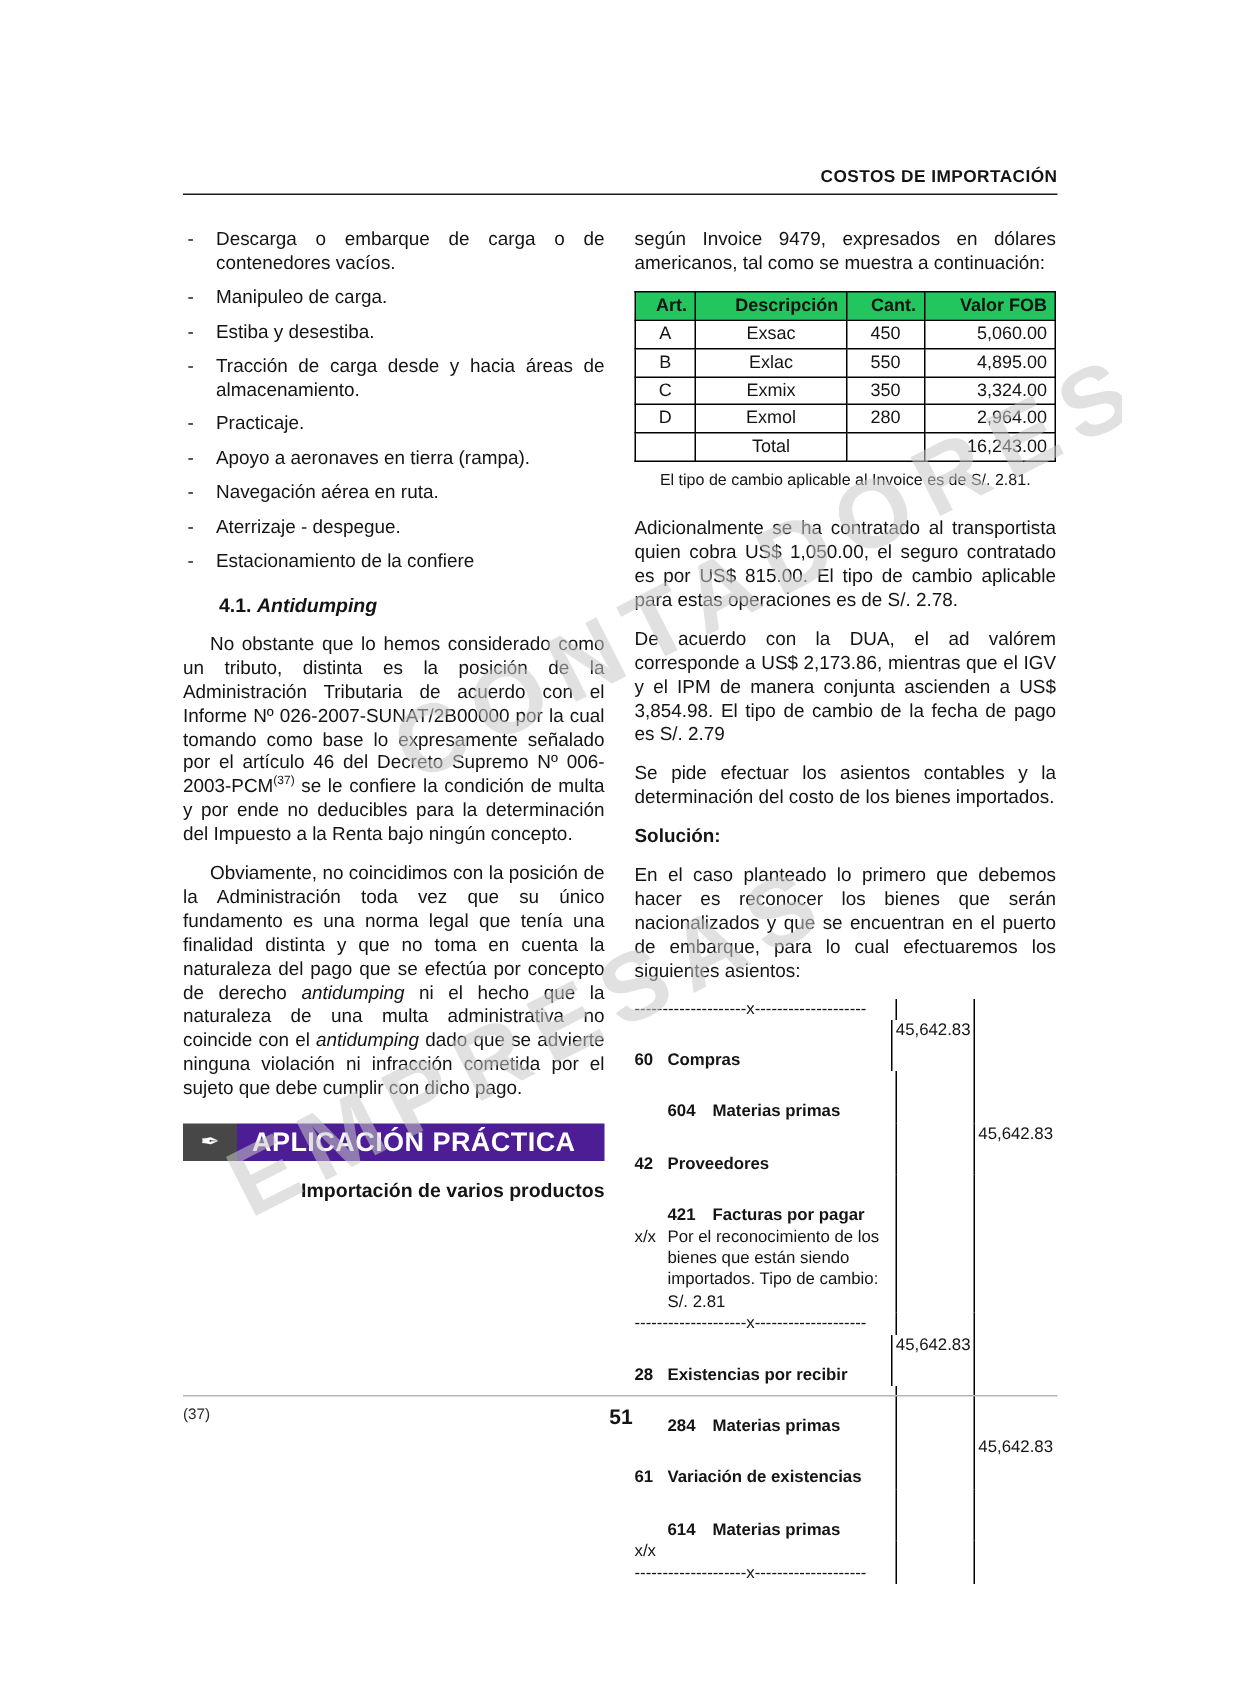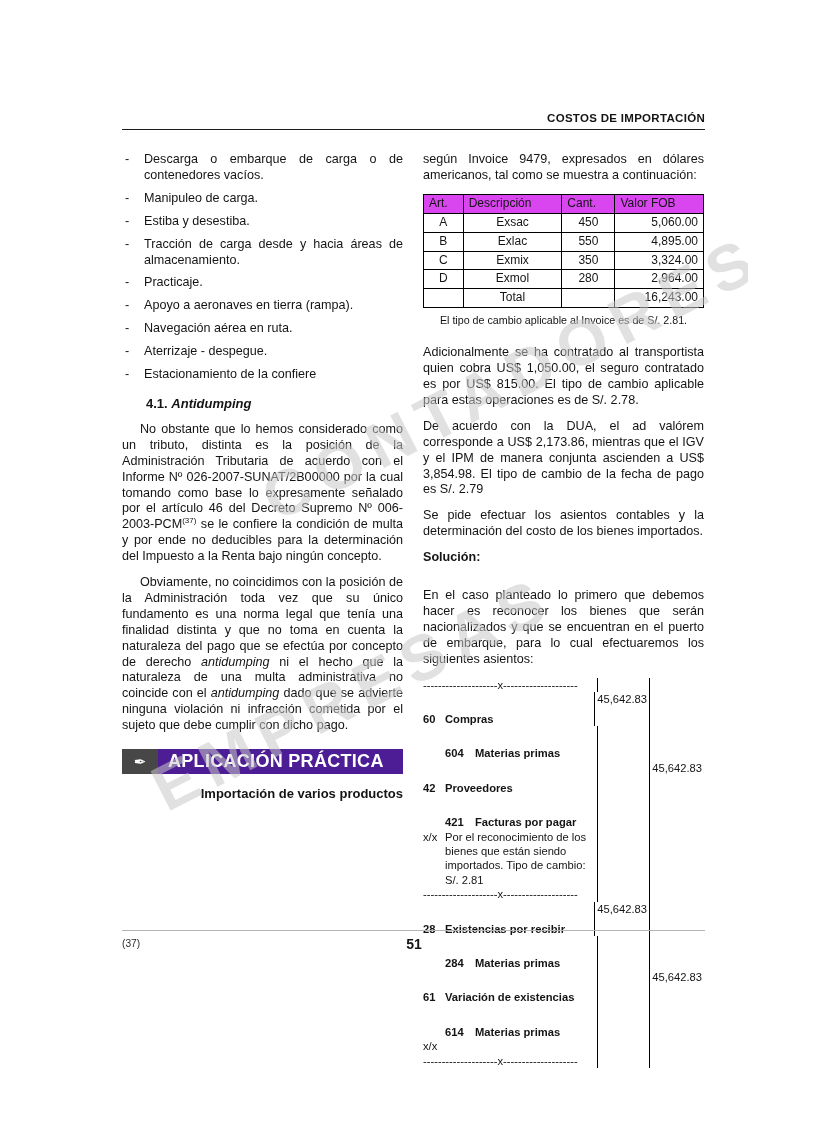"Art." table.fob th { background: #d946ef -> #22c55e; font-weight: normal -> bold; text-align: left -> right }
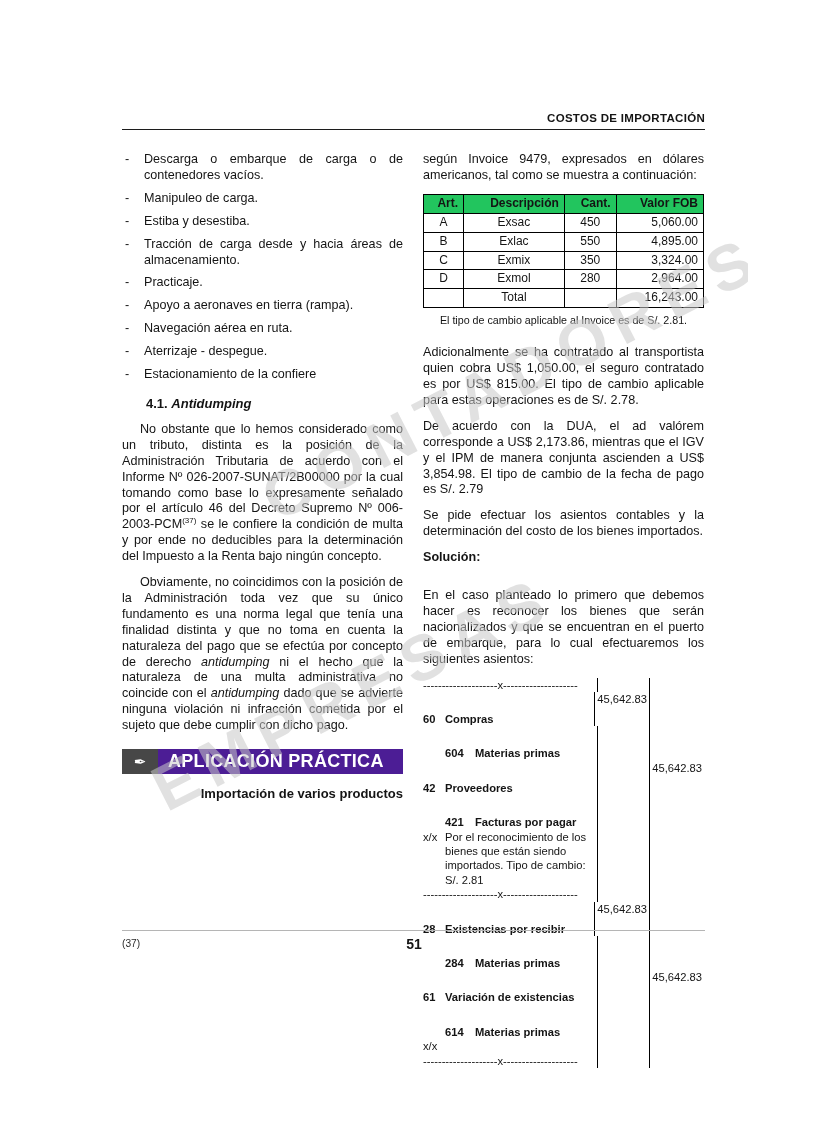"Solución:" .solution { margin: 3px 0 22px 0 -> 3px 0 10px 0 }
